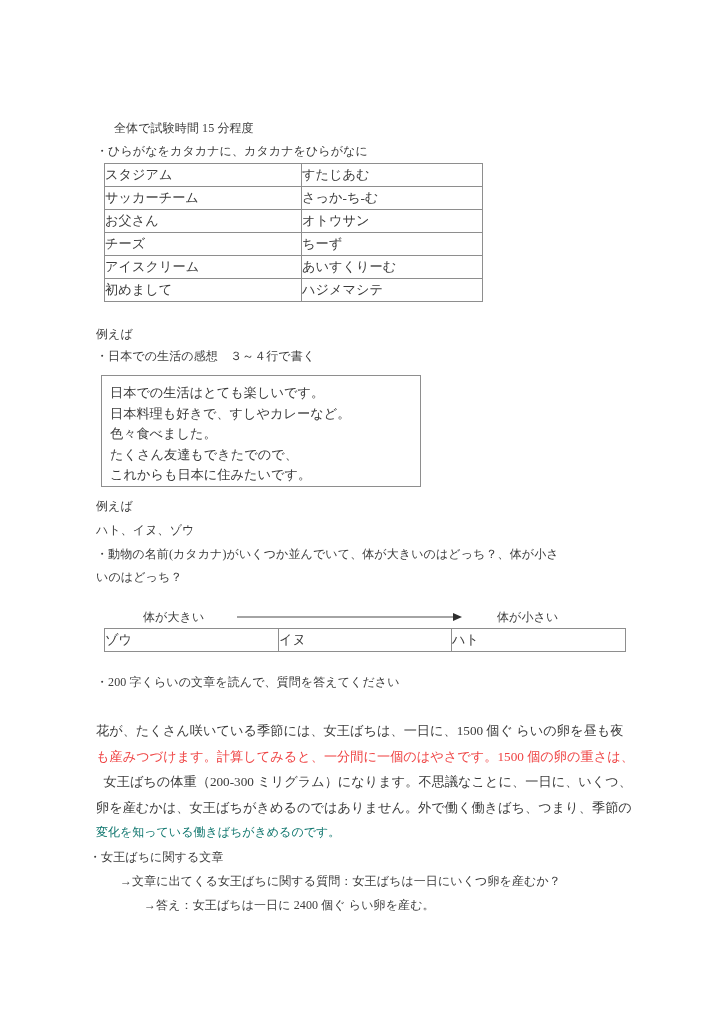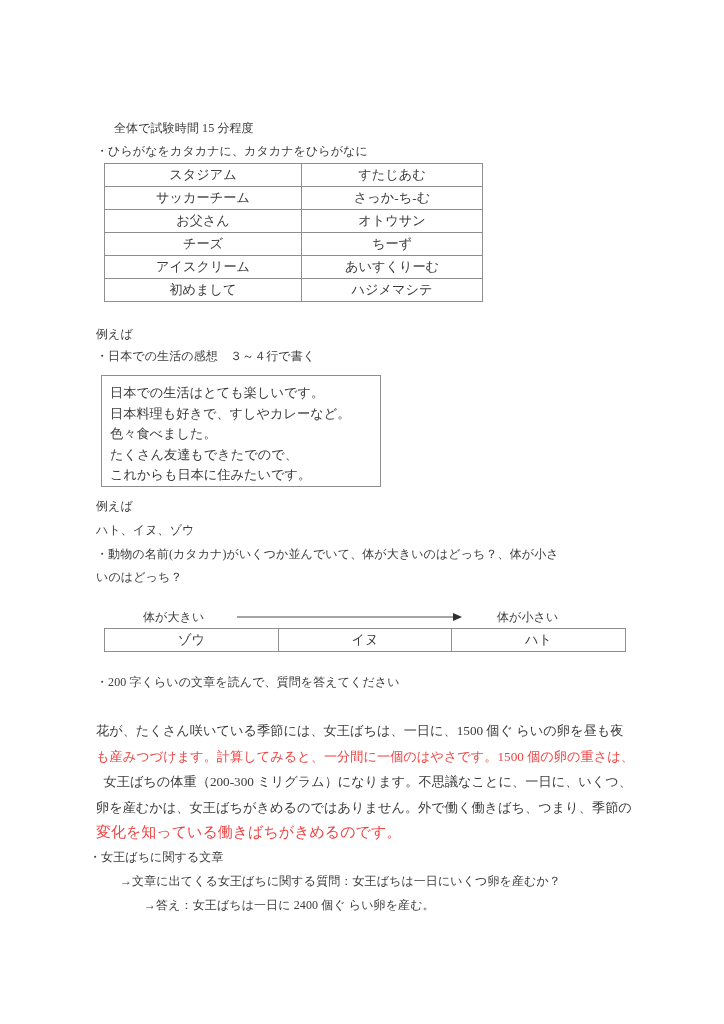"スタジアム" .tbl td { text-align: center -> left }
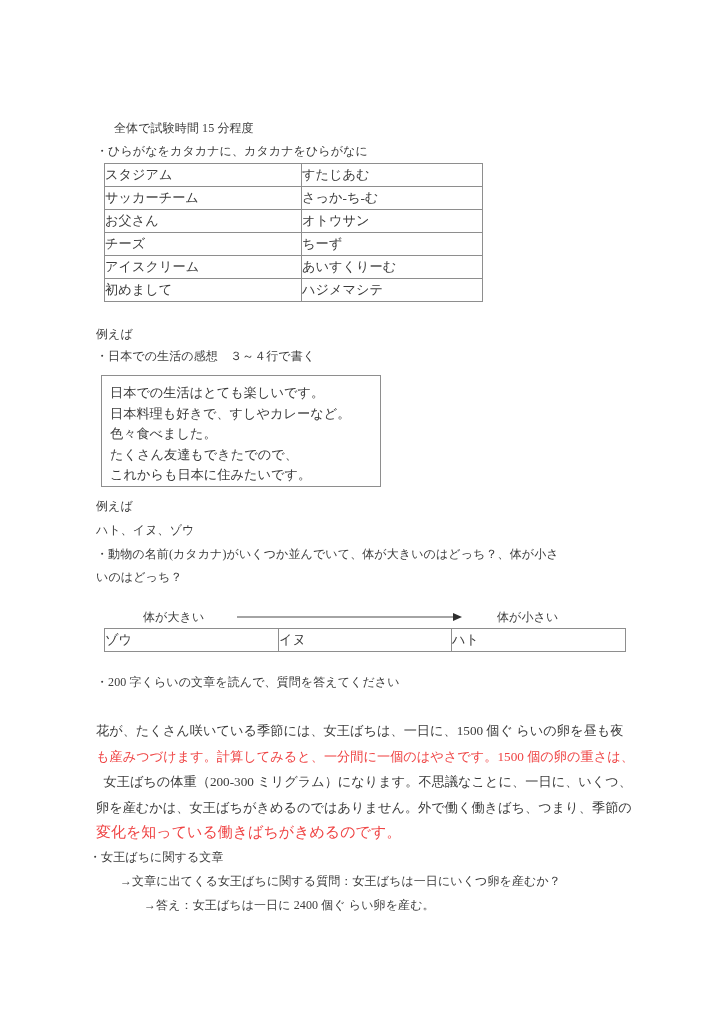"日本での生活はとても楽しいです。" div.boxed { width: 280px -> 320px }
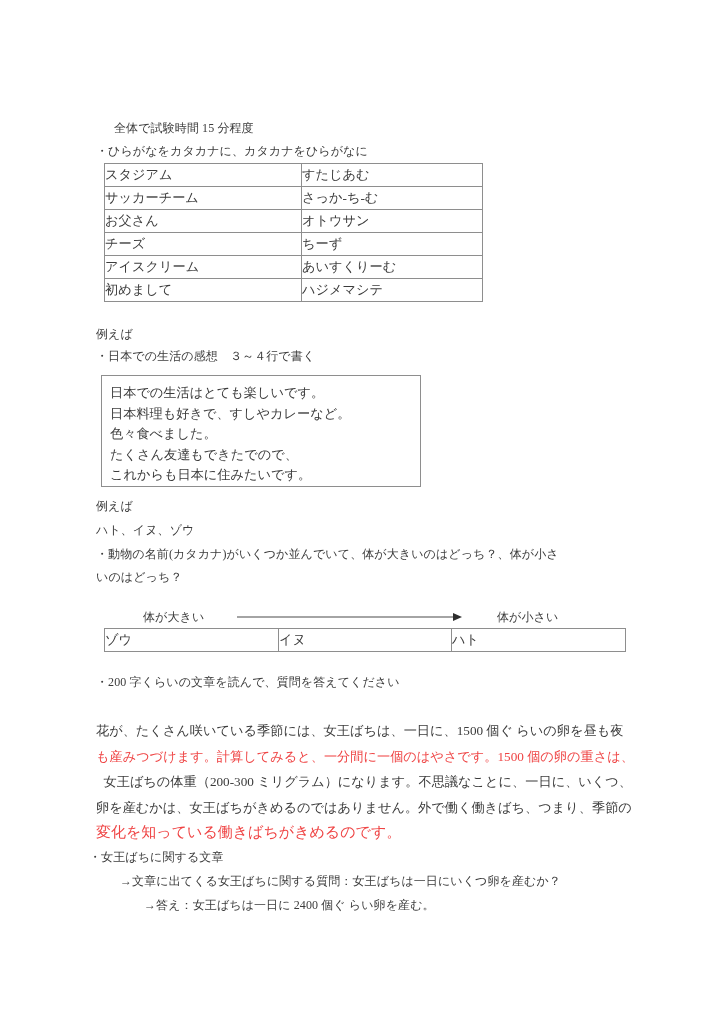"変化を知っている働きばちがきめるのです。" div { color: #ef4444 -> #0f766e; font-size: 15px -> 12px }
